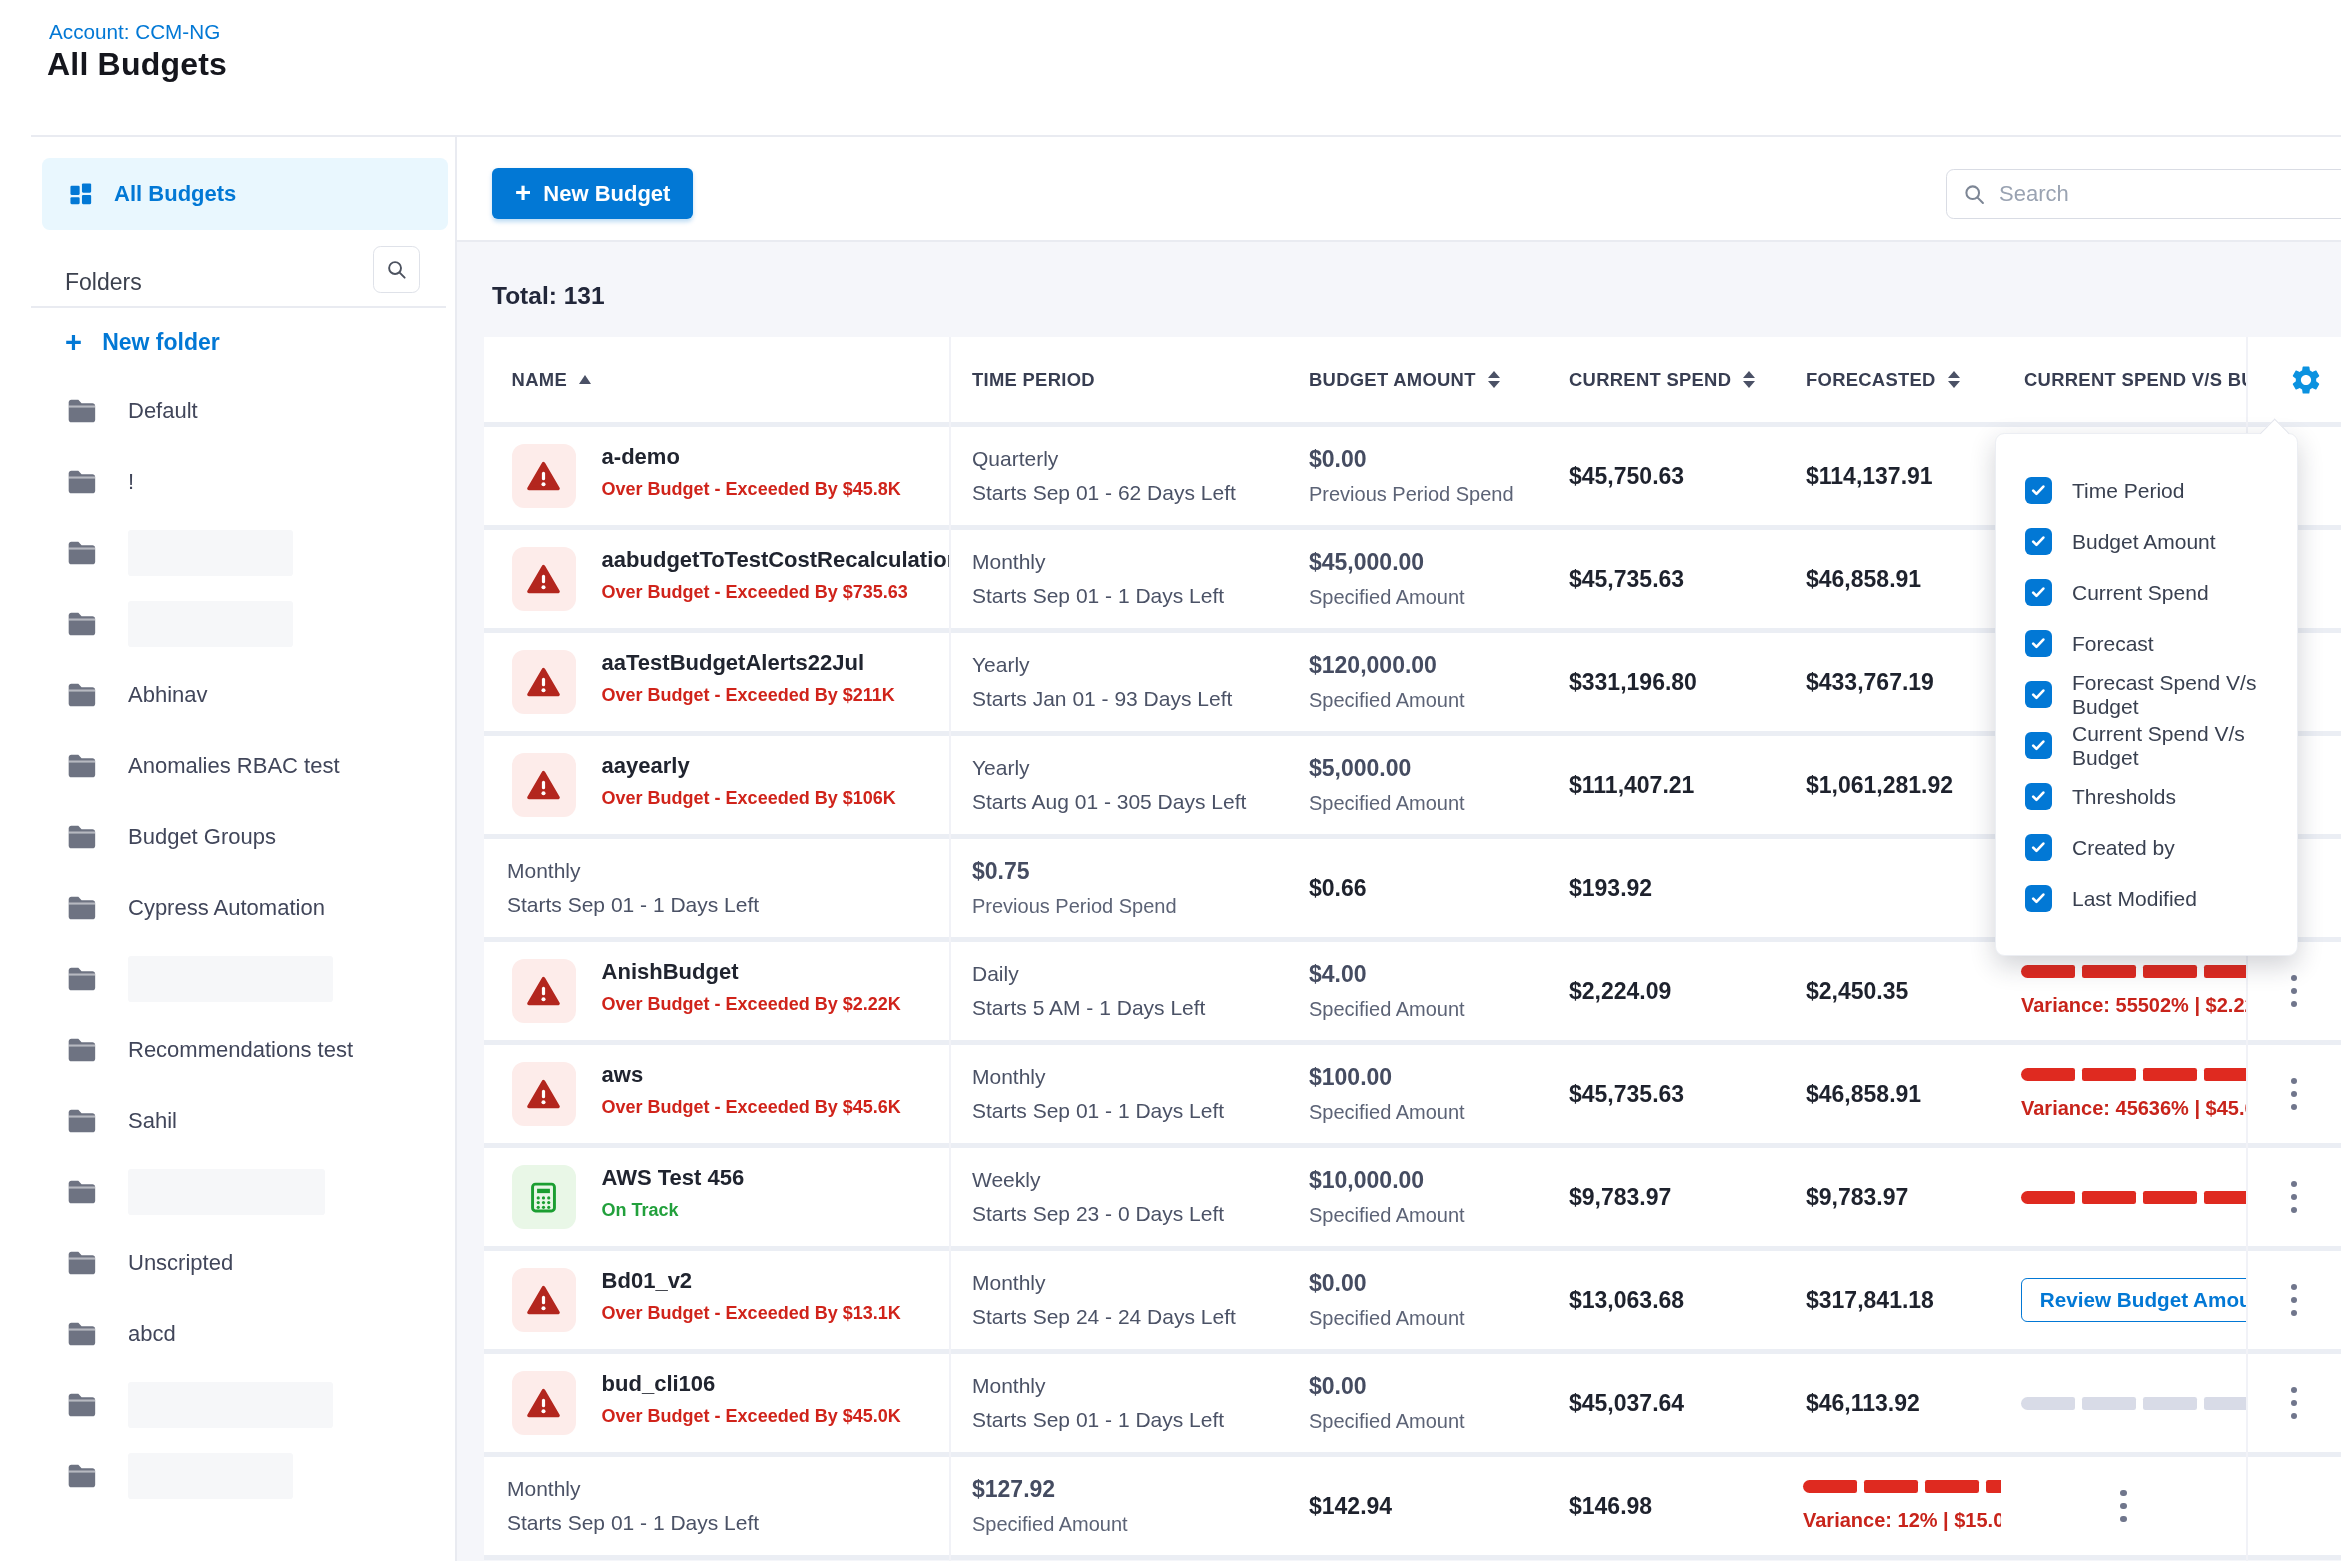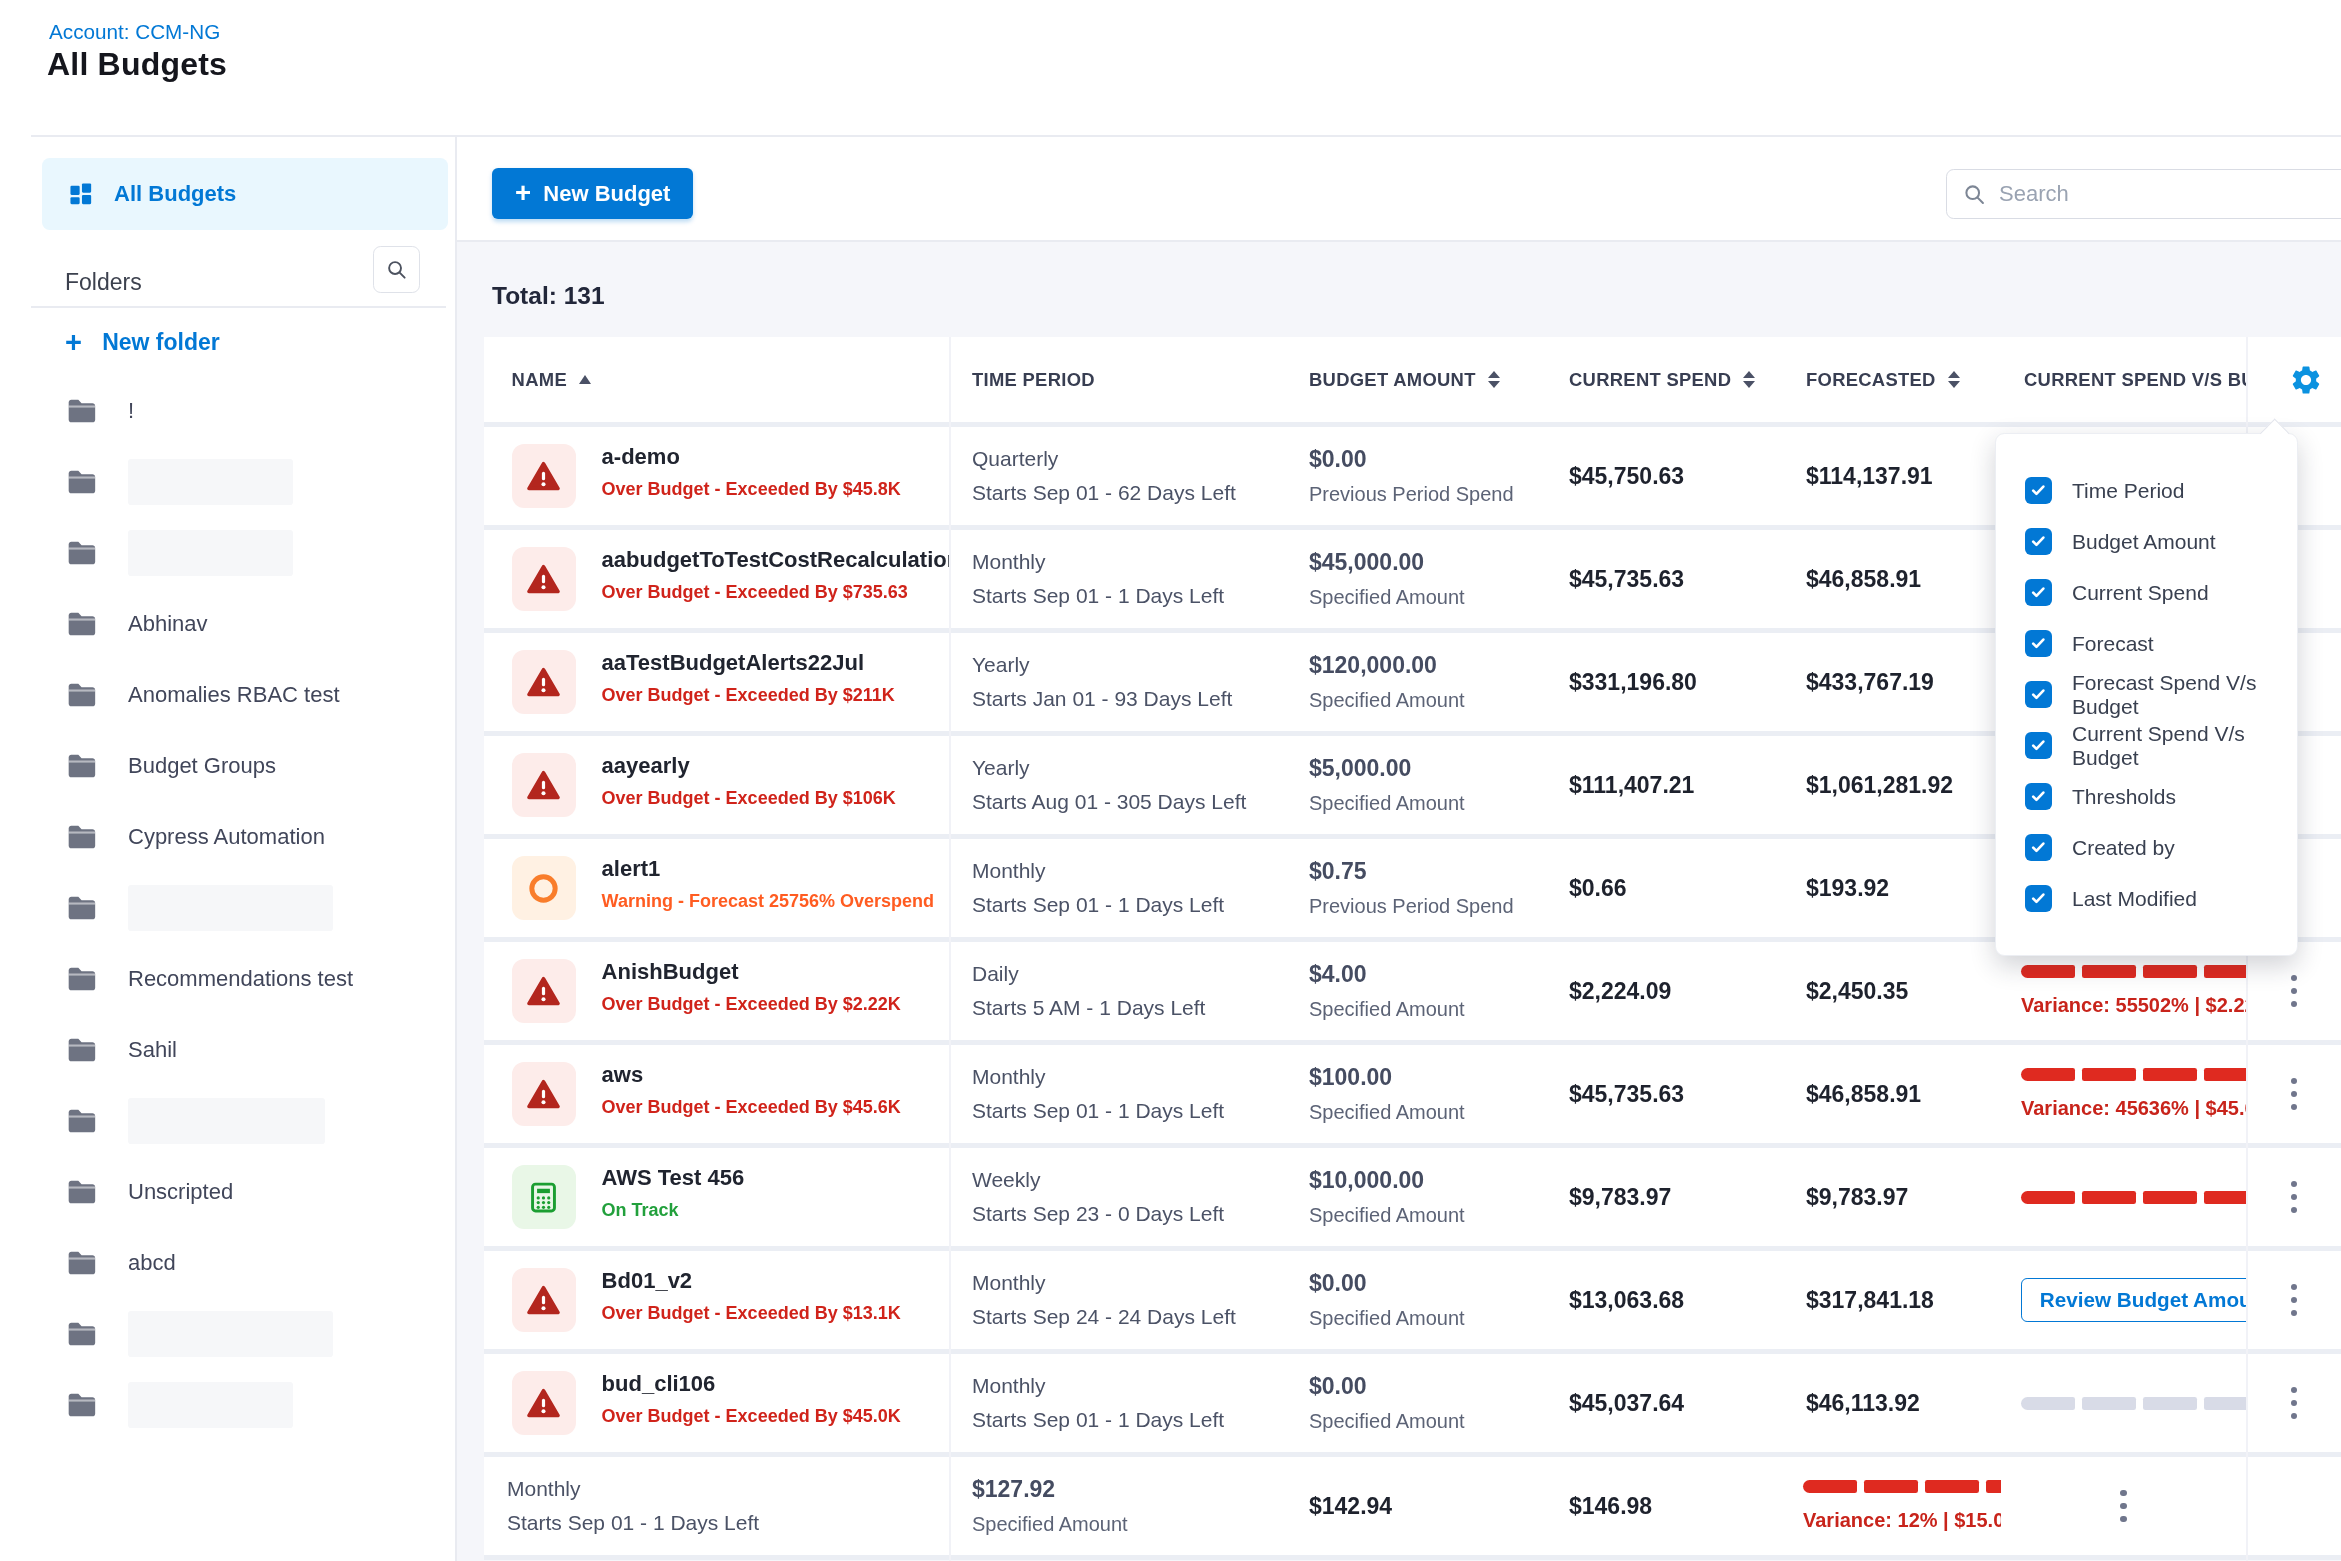"Default" div.folder-item { html: none -> <div> <svg> <path></path> <rect></rect> </svg> <span>Default</span> </div> }
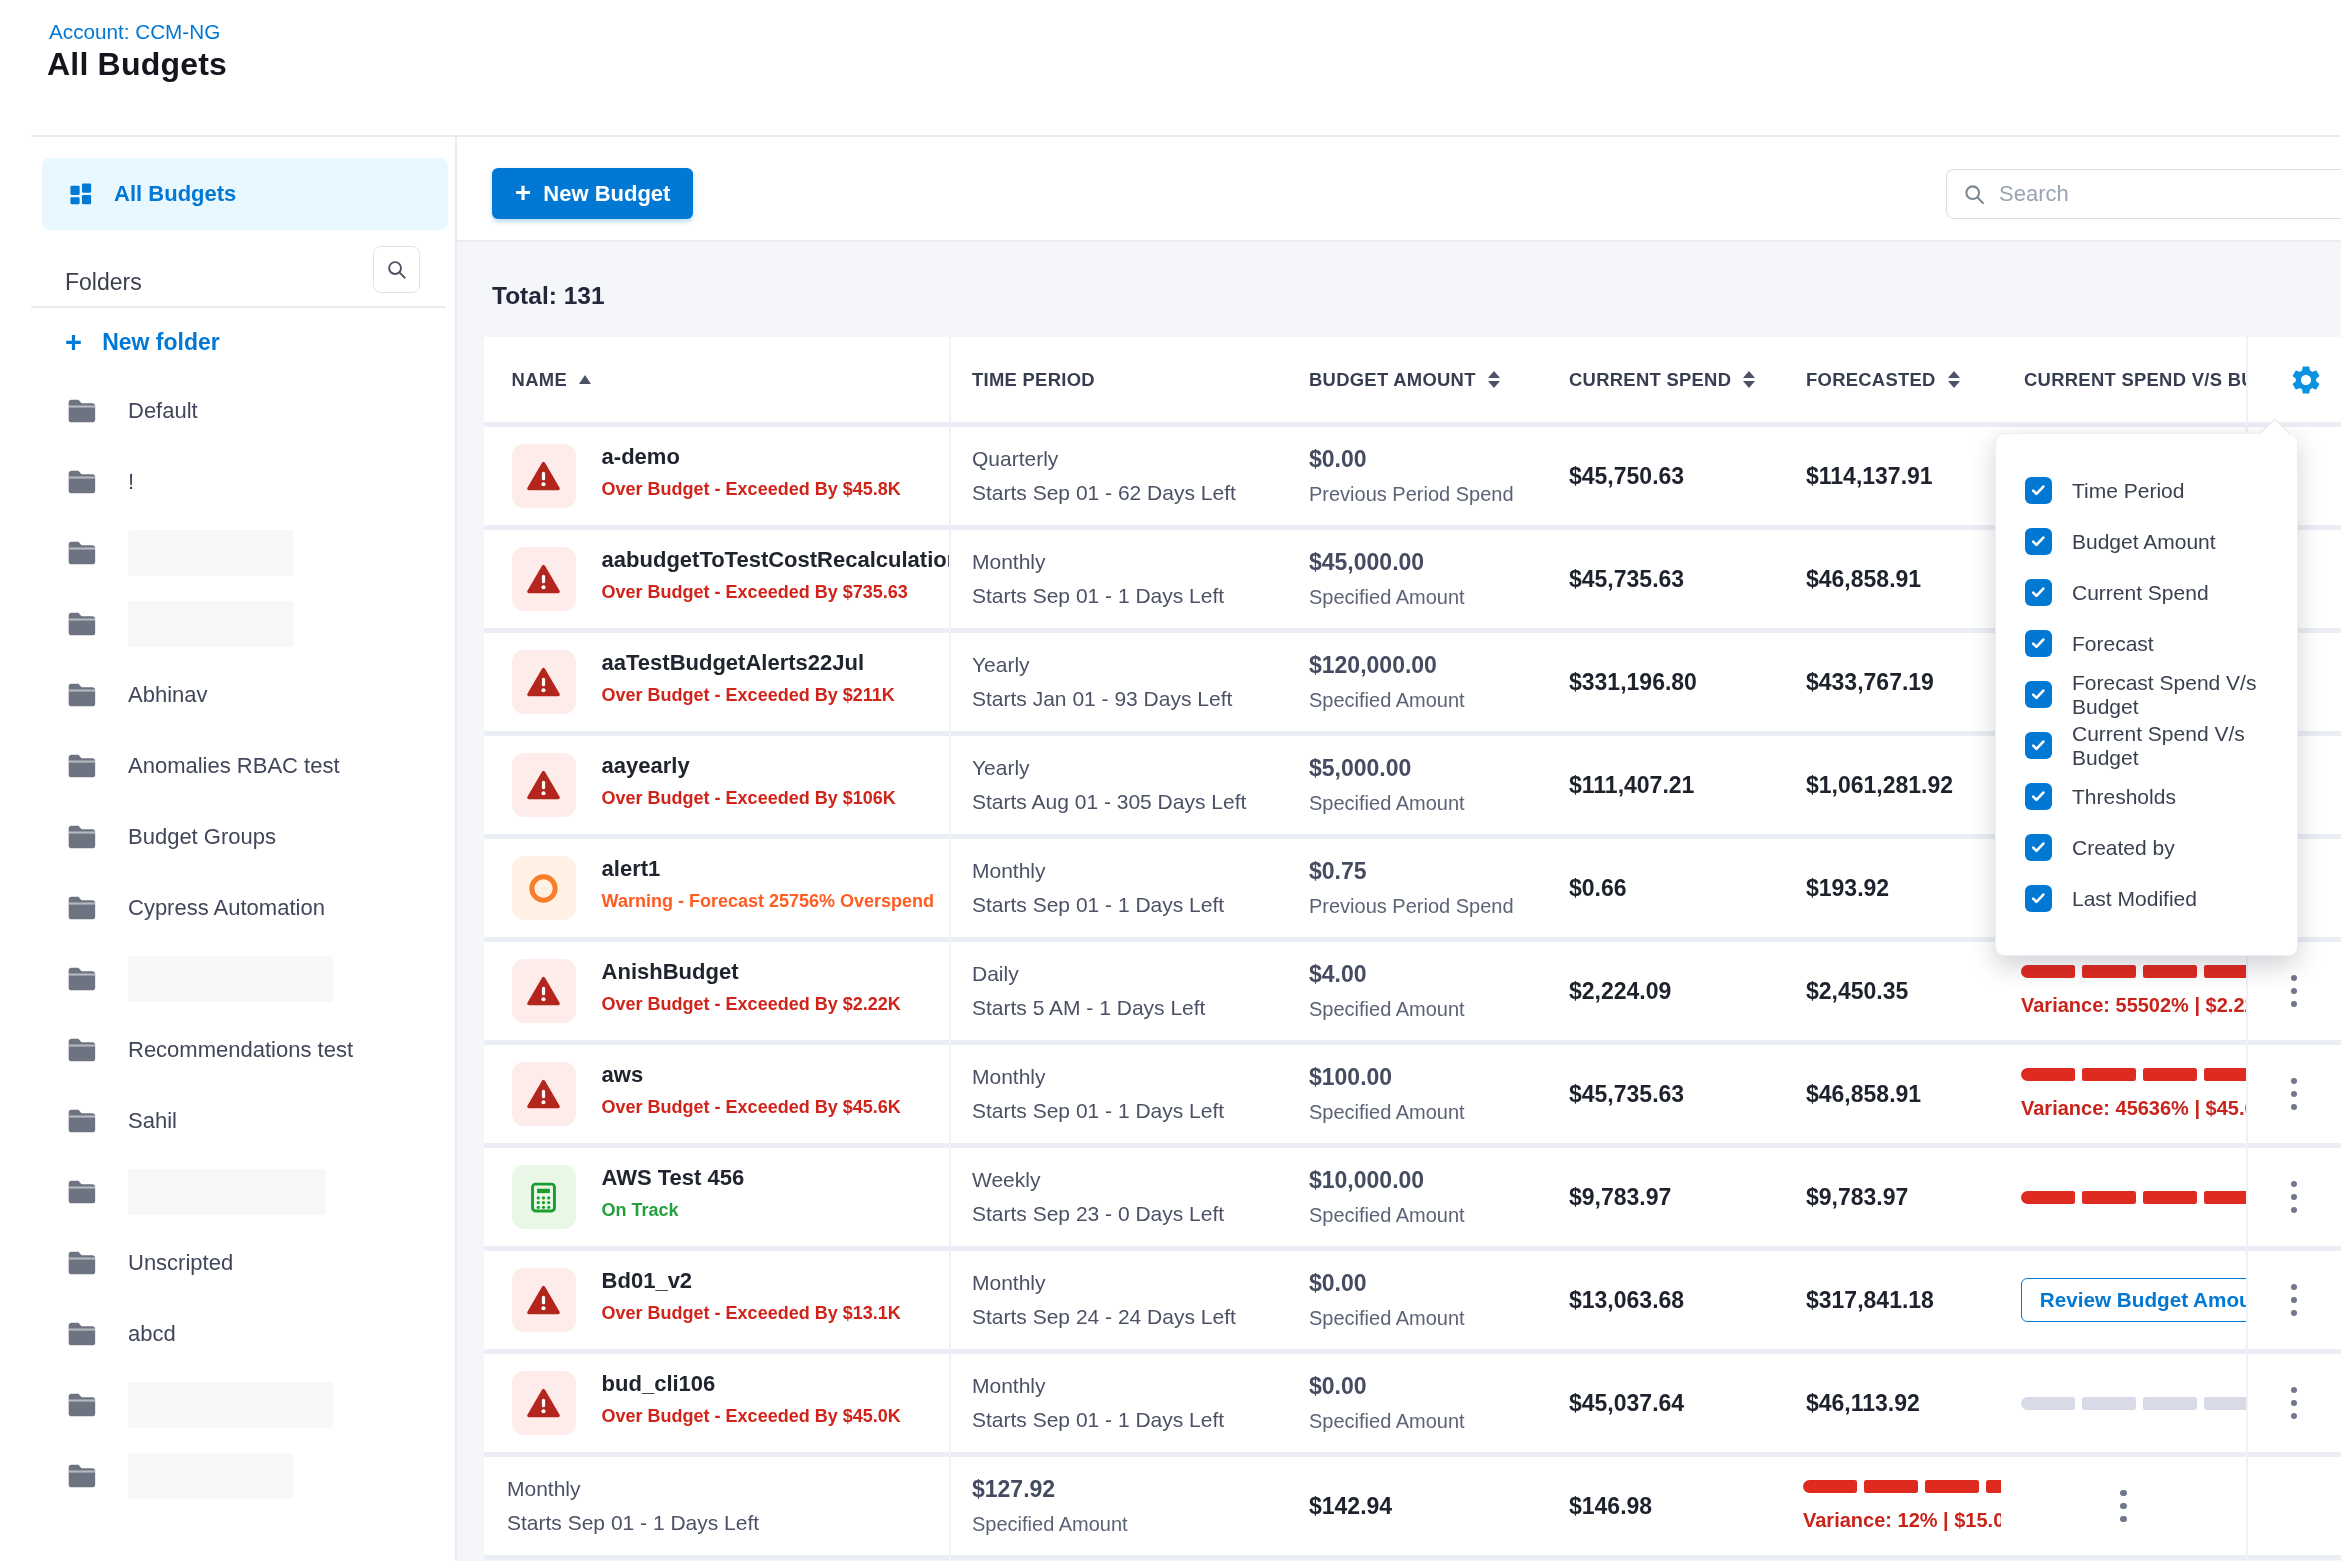"alert1" div.c-name { html: <div> <div> <svg> <circle></circle> </svg> </div> <div> <span>alert1</span> <span>Warning - Forecast 25756% Overspend</span> </div> </div> -> none }
